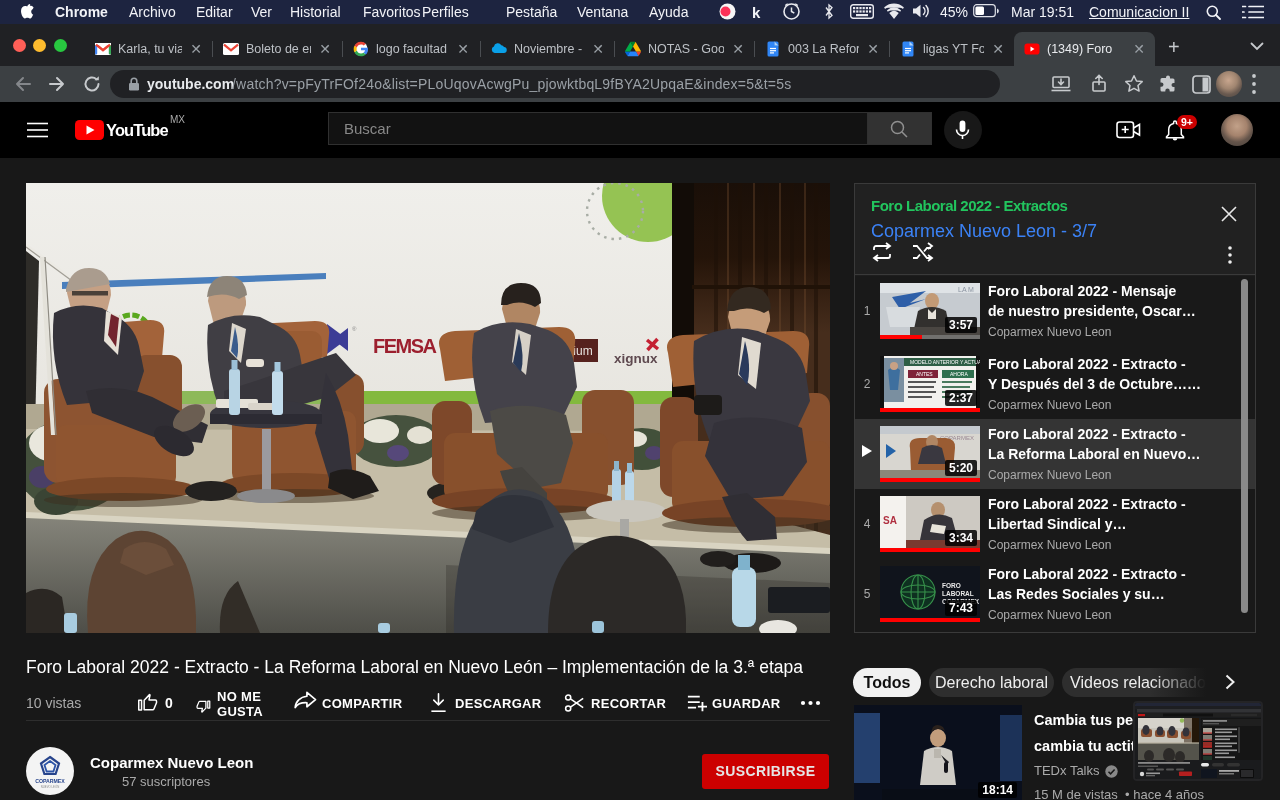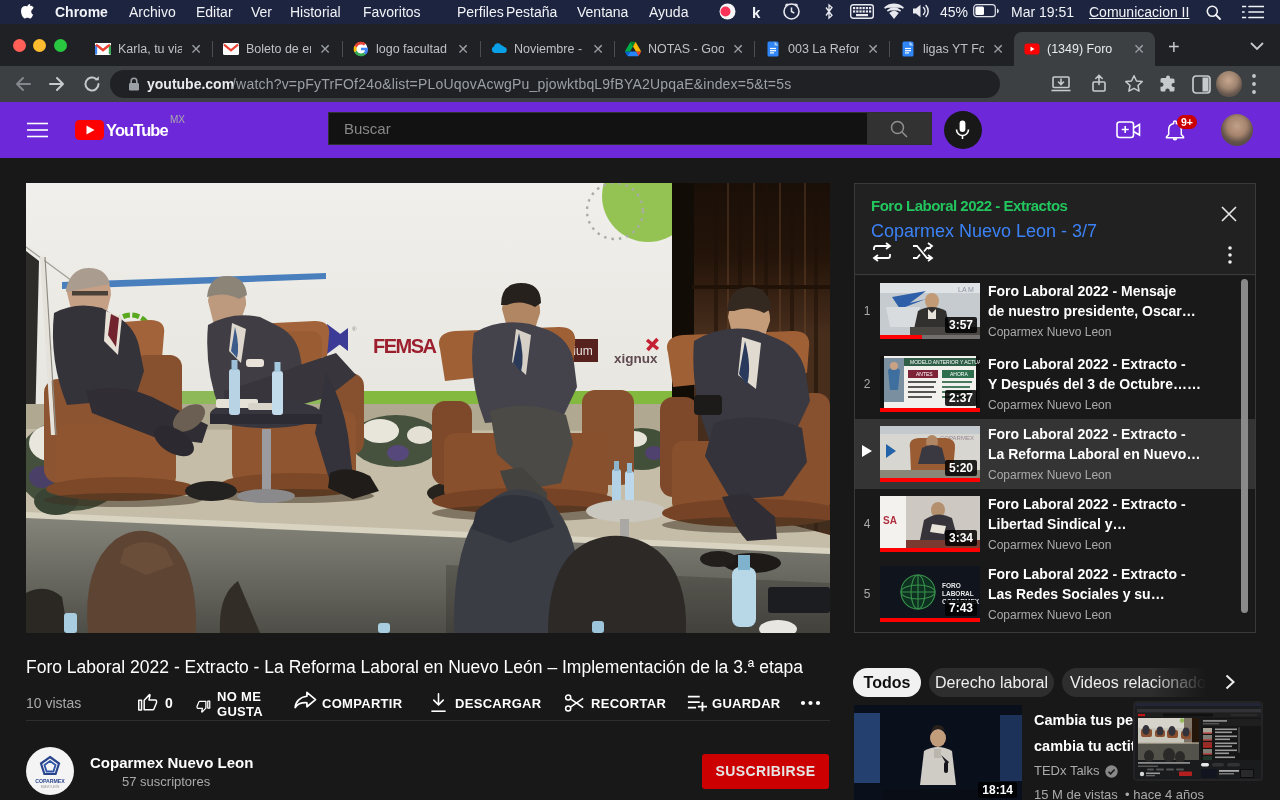"Perfiles" span.mi { left: 457px -> 422px }
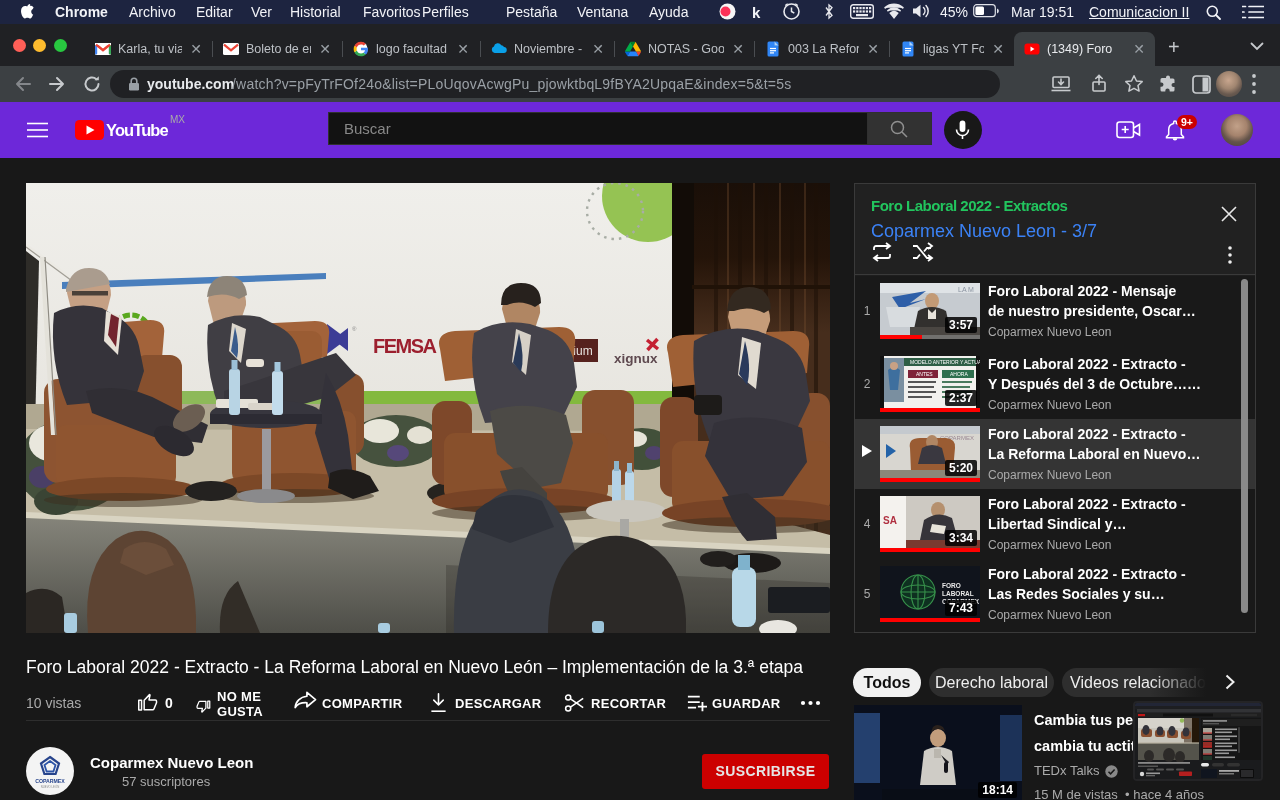"YouTube" #masthead { background: #6d28d9 -> #000000 }
